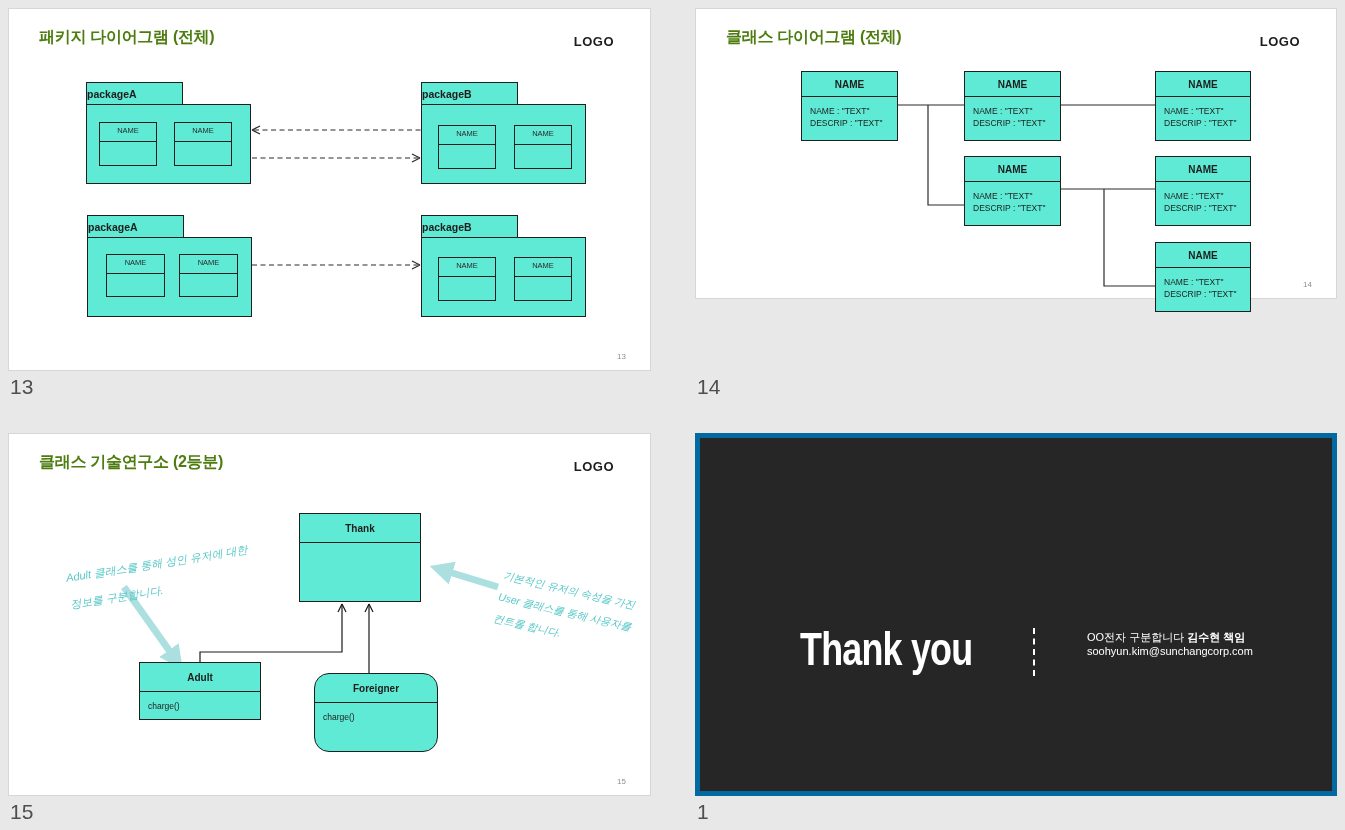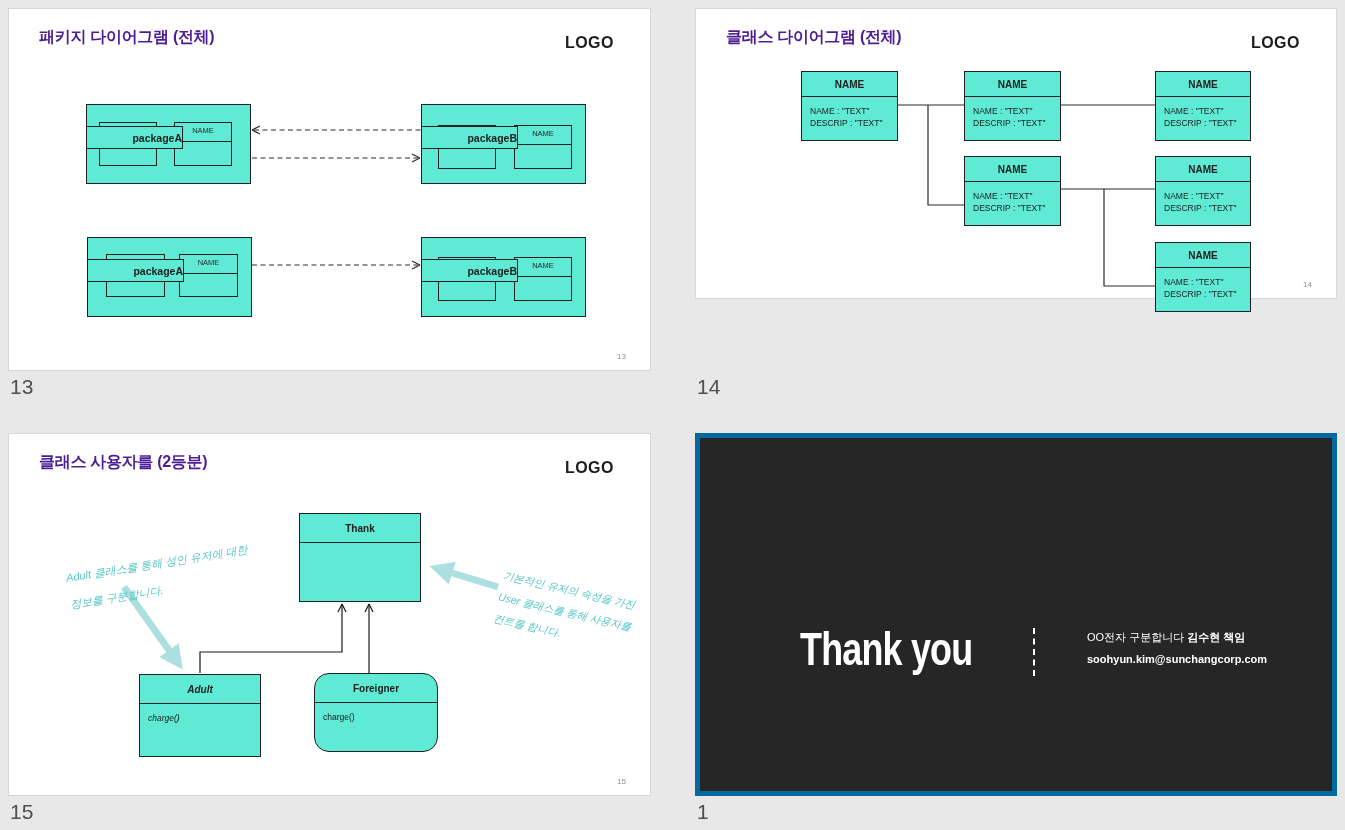"패키지 다이어그램 (전체)" .stitle { color: #4c1d95 -> #4d7c0f }
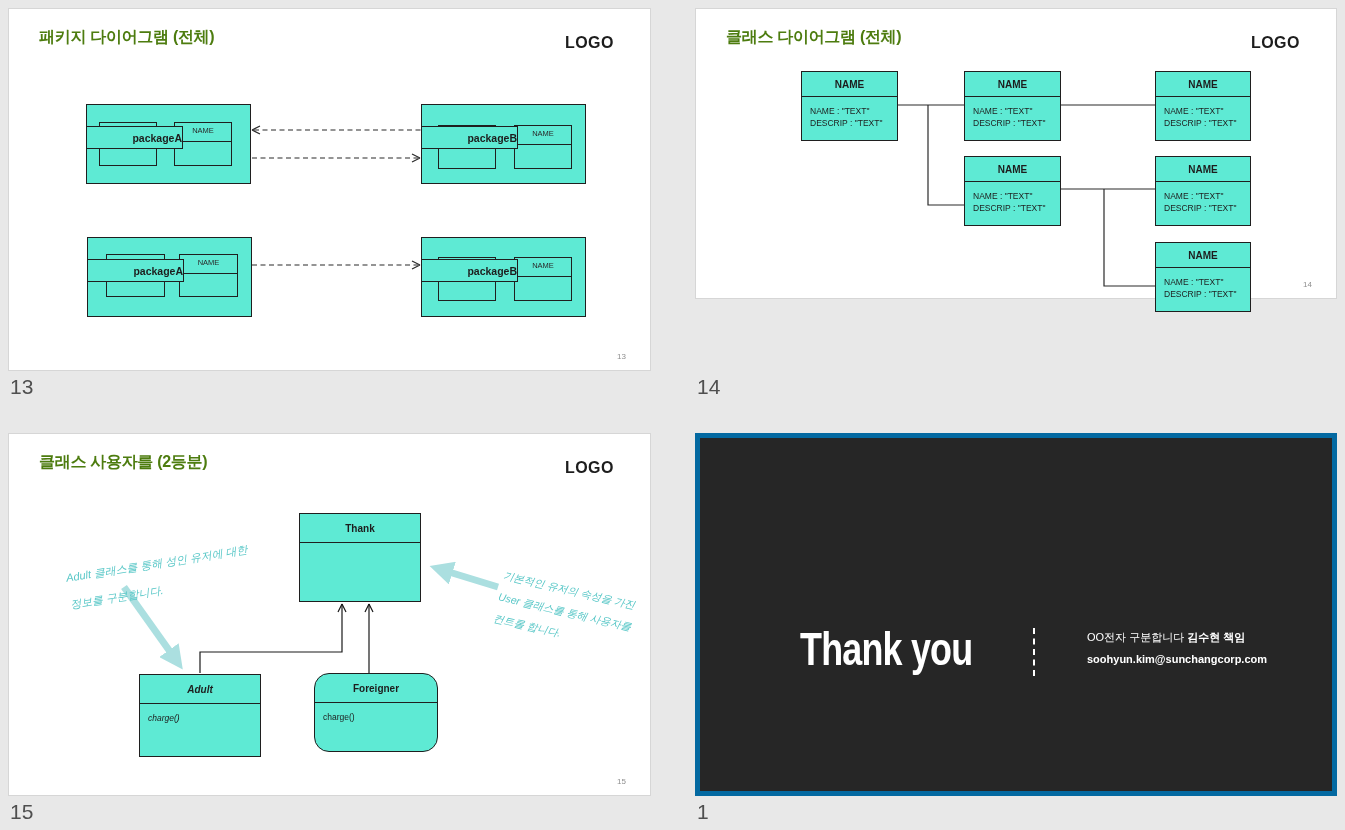"LOGO" .logo { font-size: 16px -> 13px }
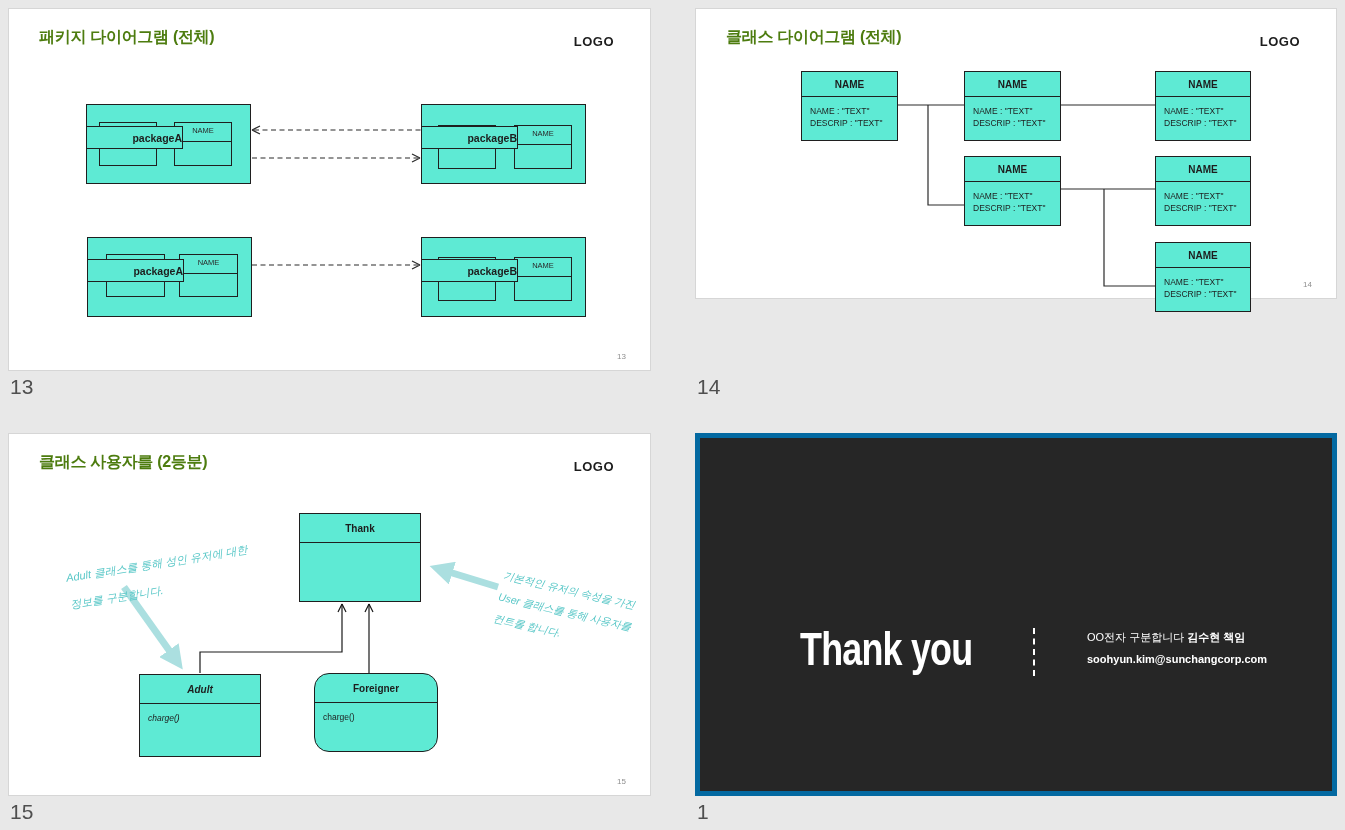"packageA" .pkg-tab { margin-top: 44px -> none; text-align: right -> left }
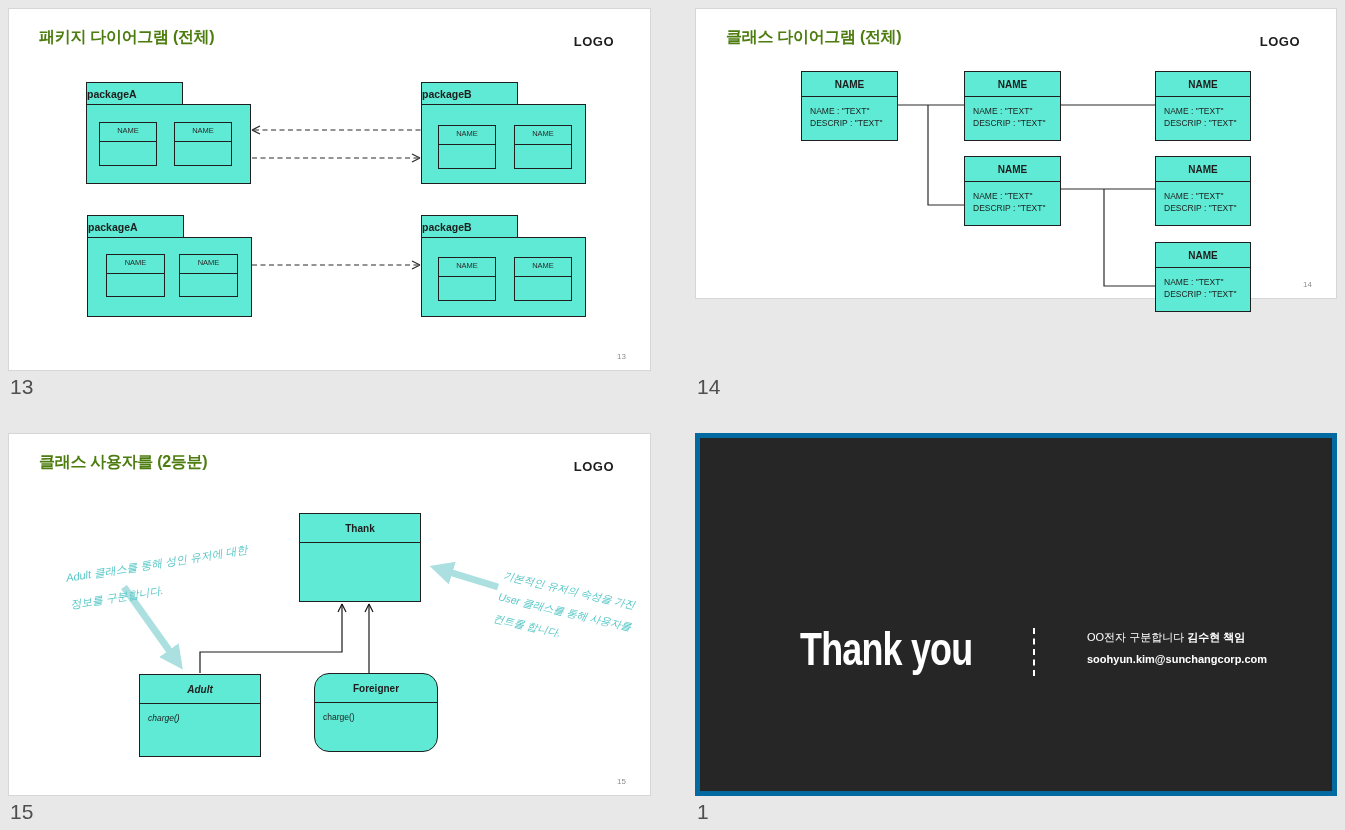"클래스 사용자를 (2등분)" div.stitle { text: 사용자를 -> 기술연구소 }
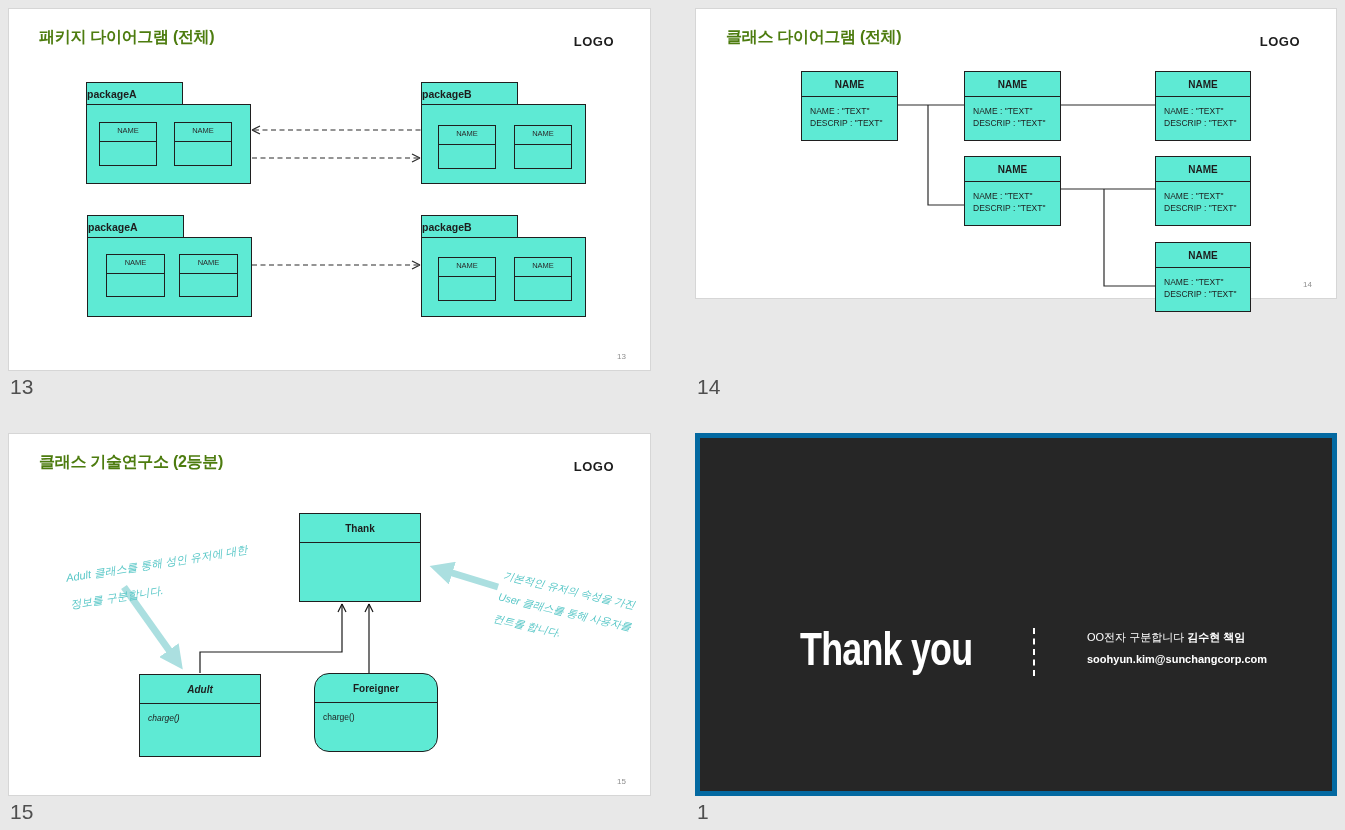"soohyun.kim@sunchangcorp.com" .contact .row2 { font-weight: 700 -> 400; margin-top: 8px -> none }
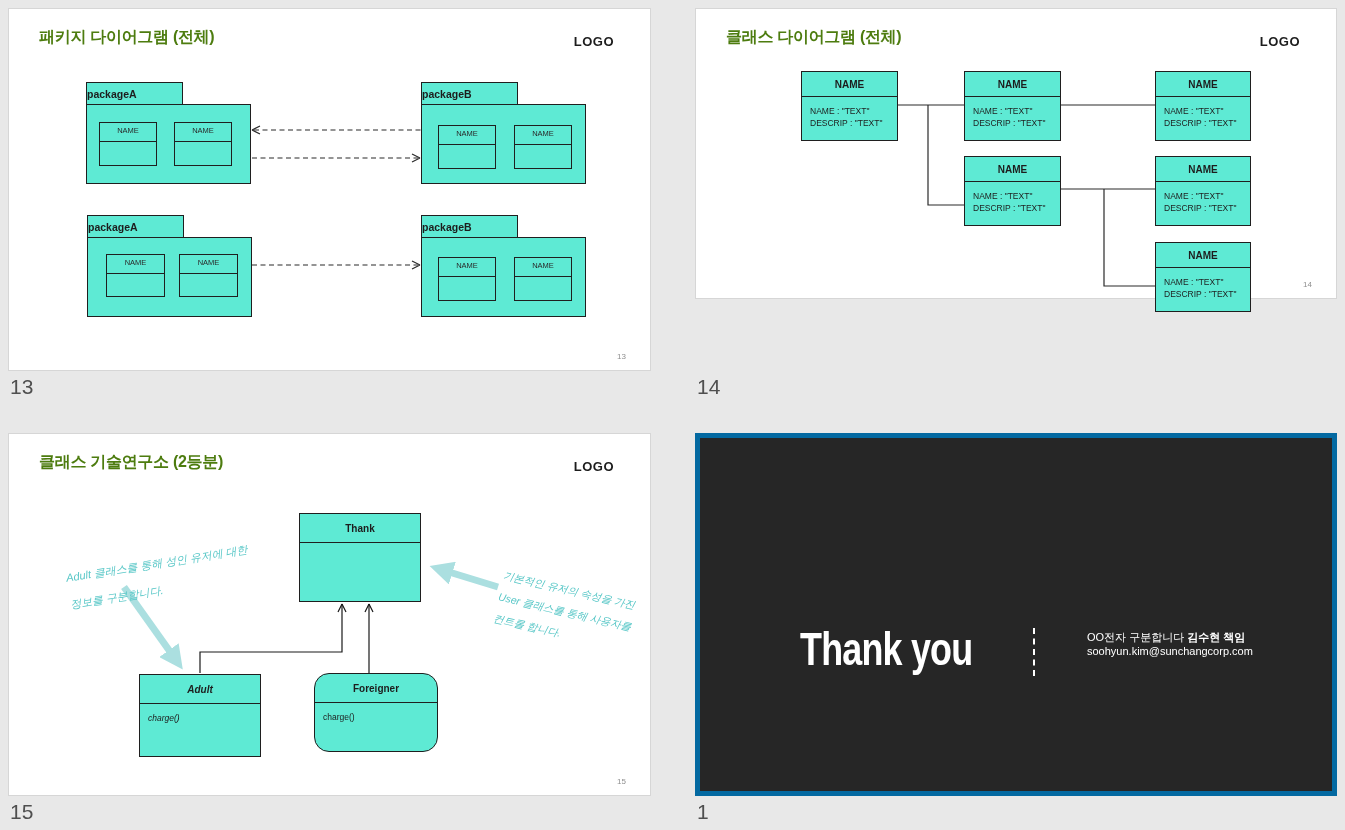"Adult" div.abs { font-style: italic -> none; height: 83px -> 58px; top: 240px -> 228px }
